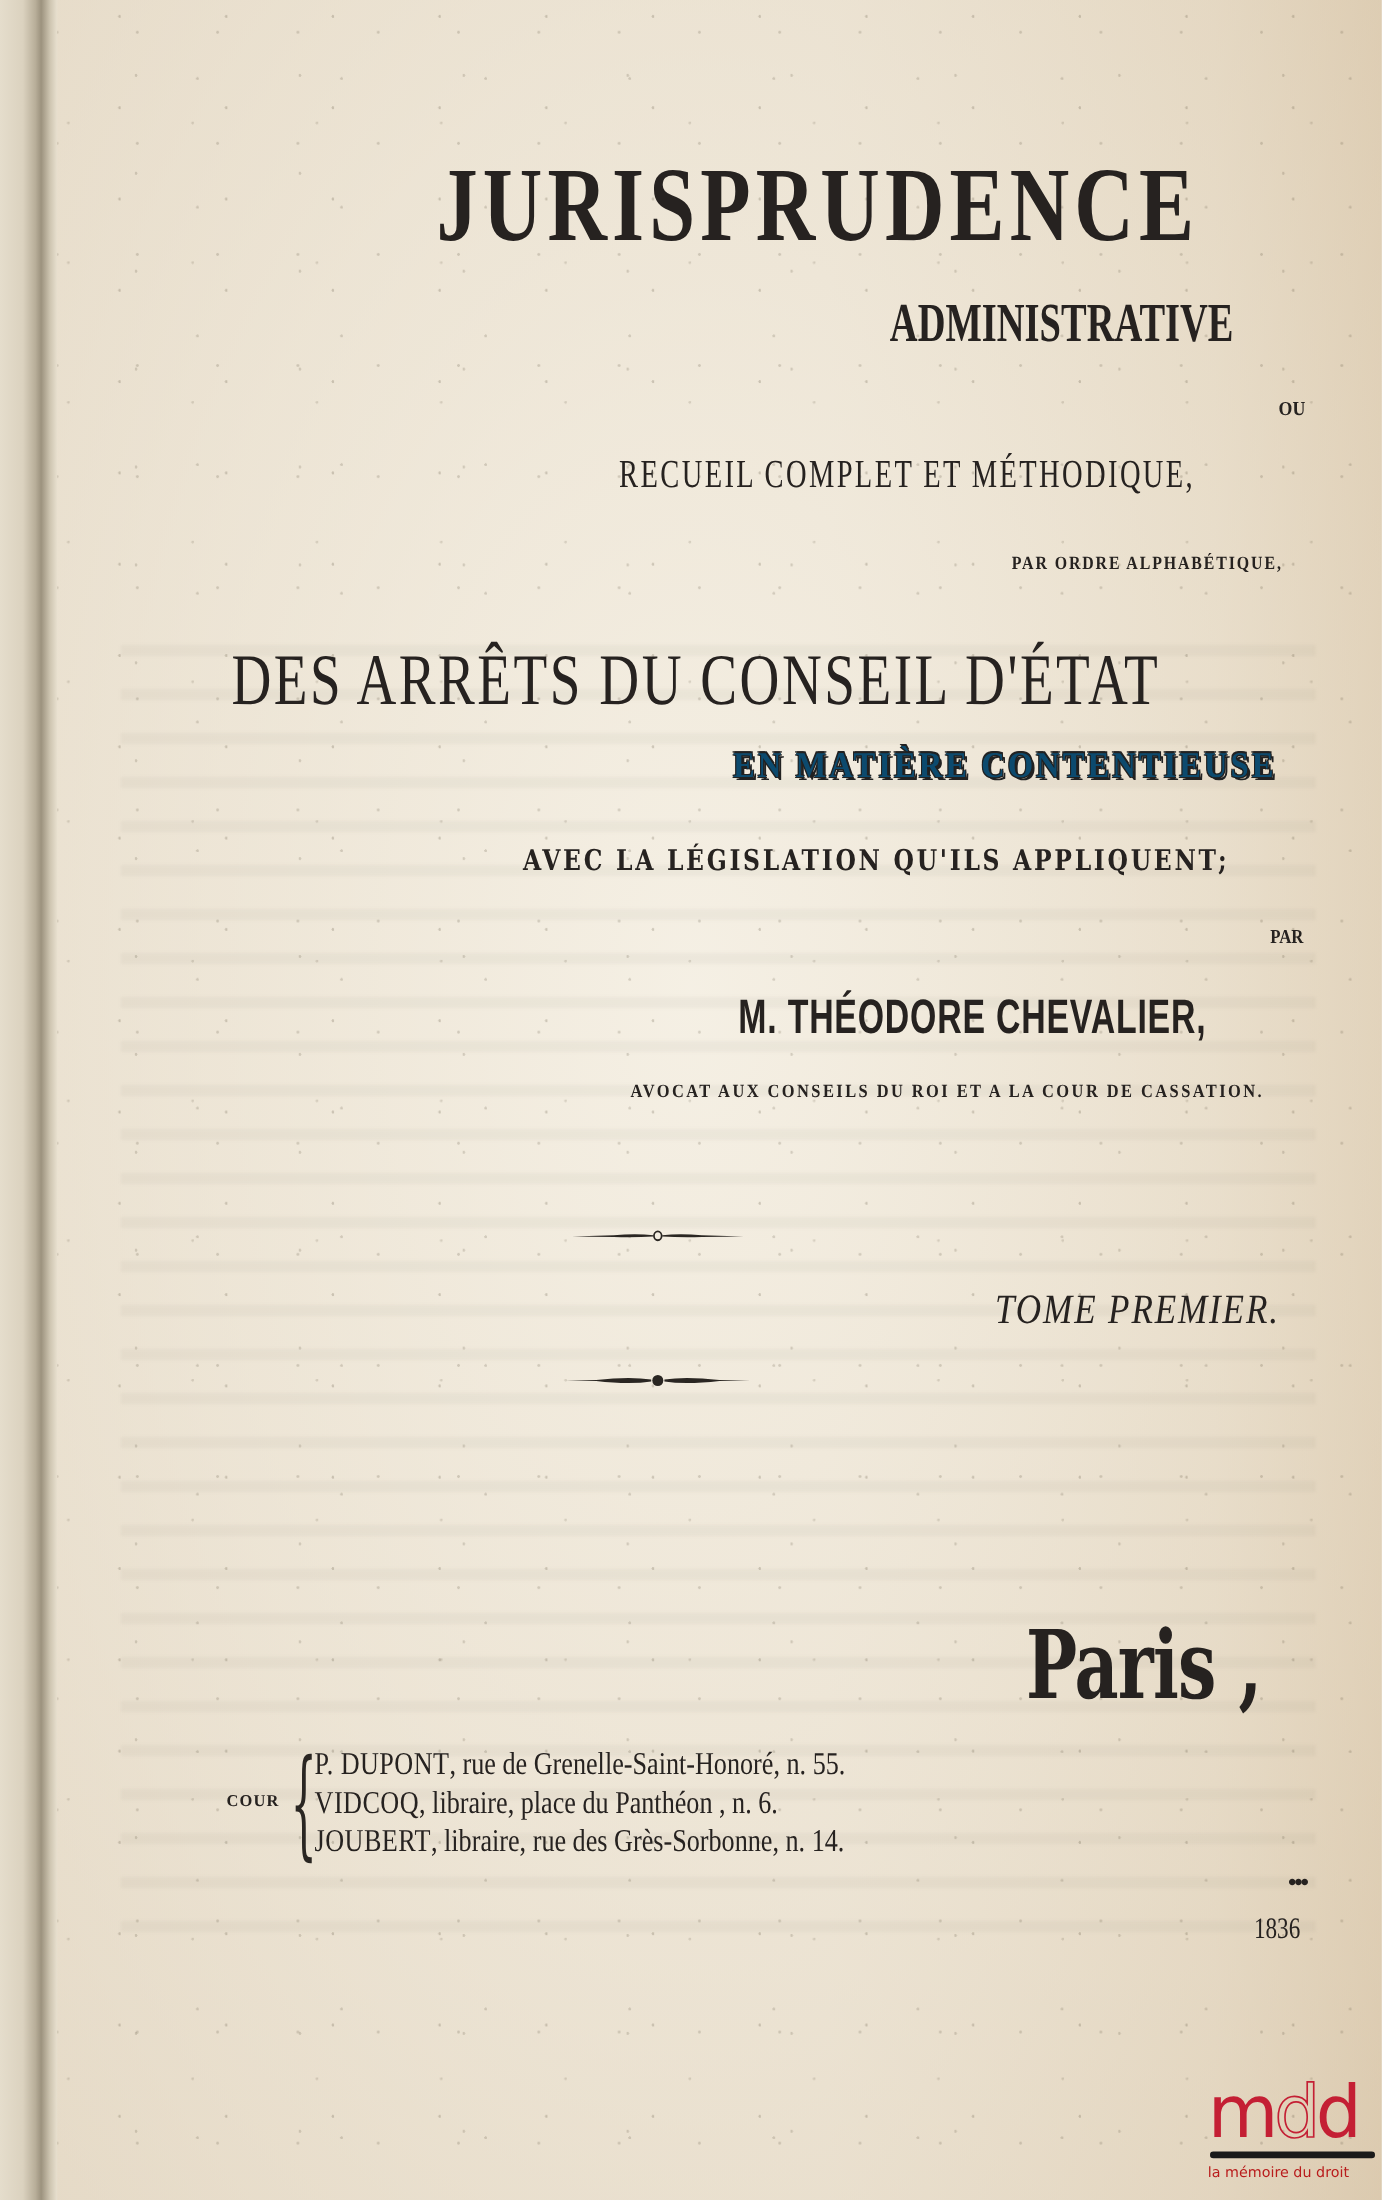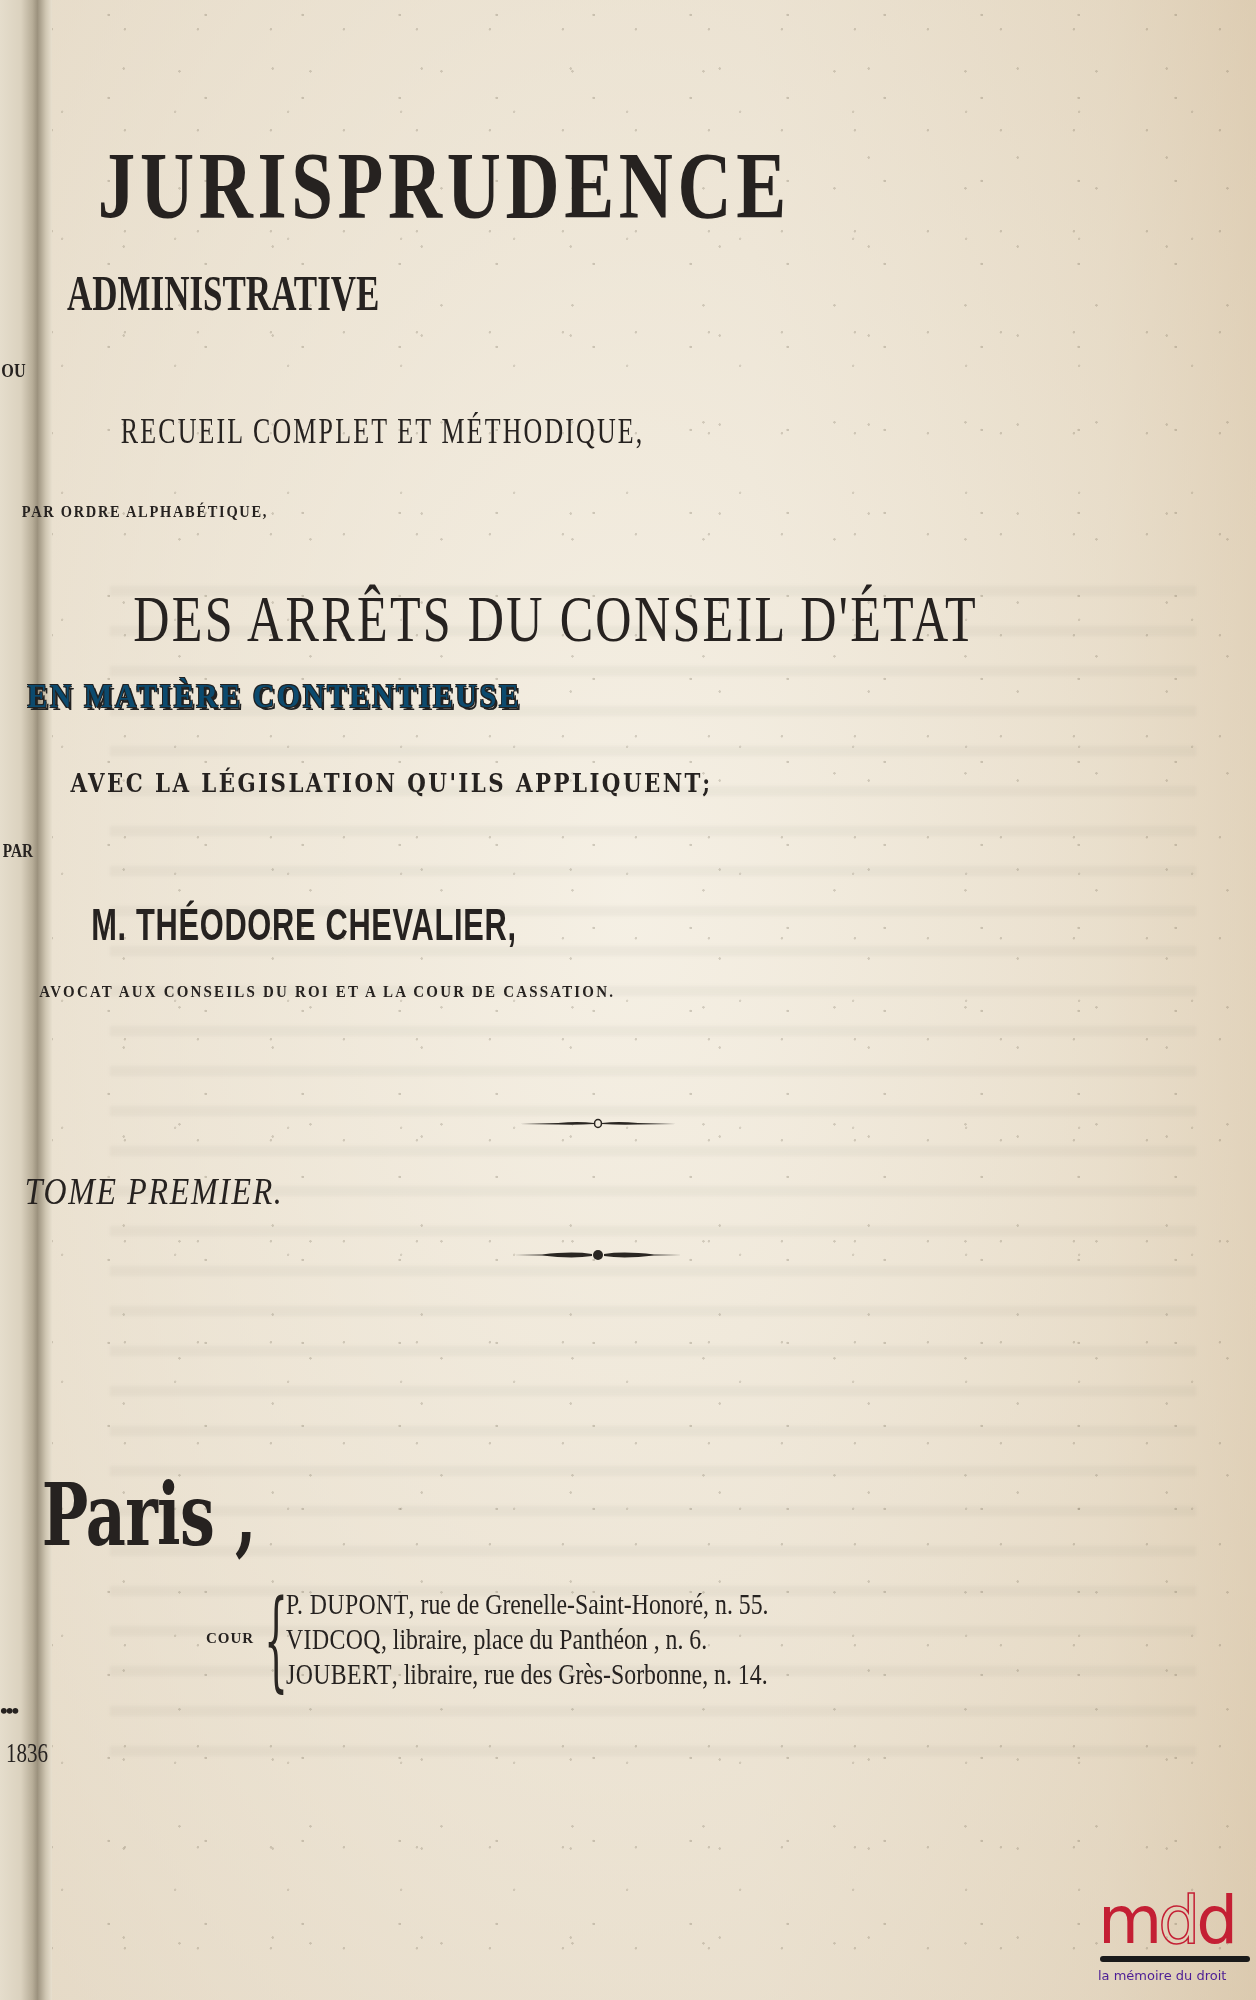"JURISPRUDENCE" .line { text-align: left -> right }
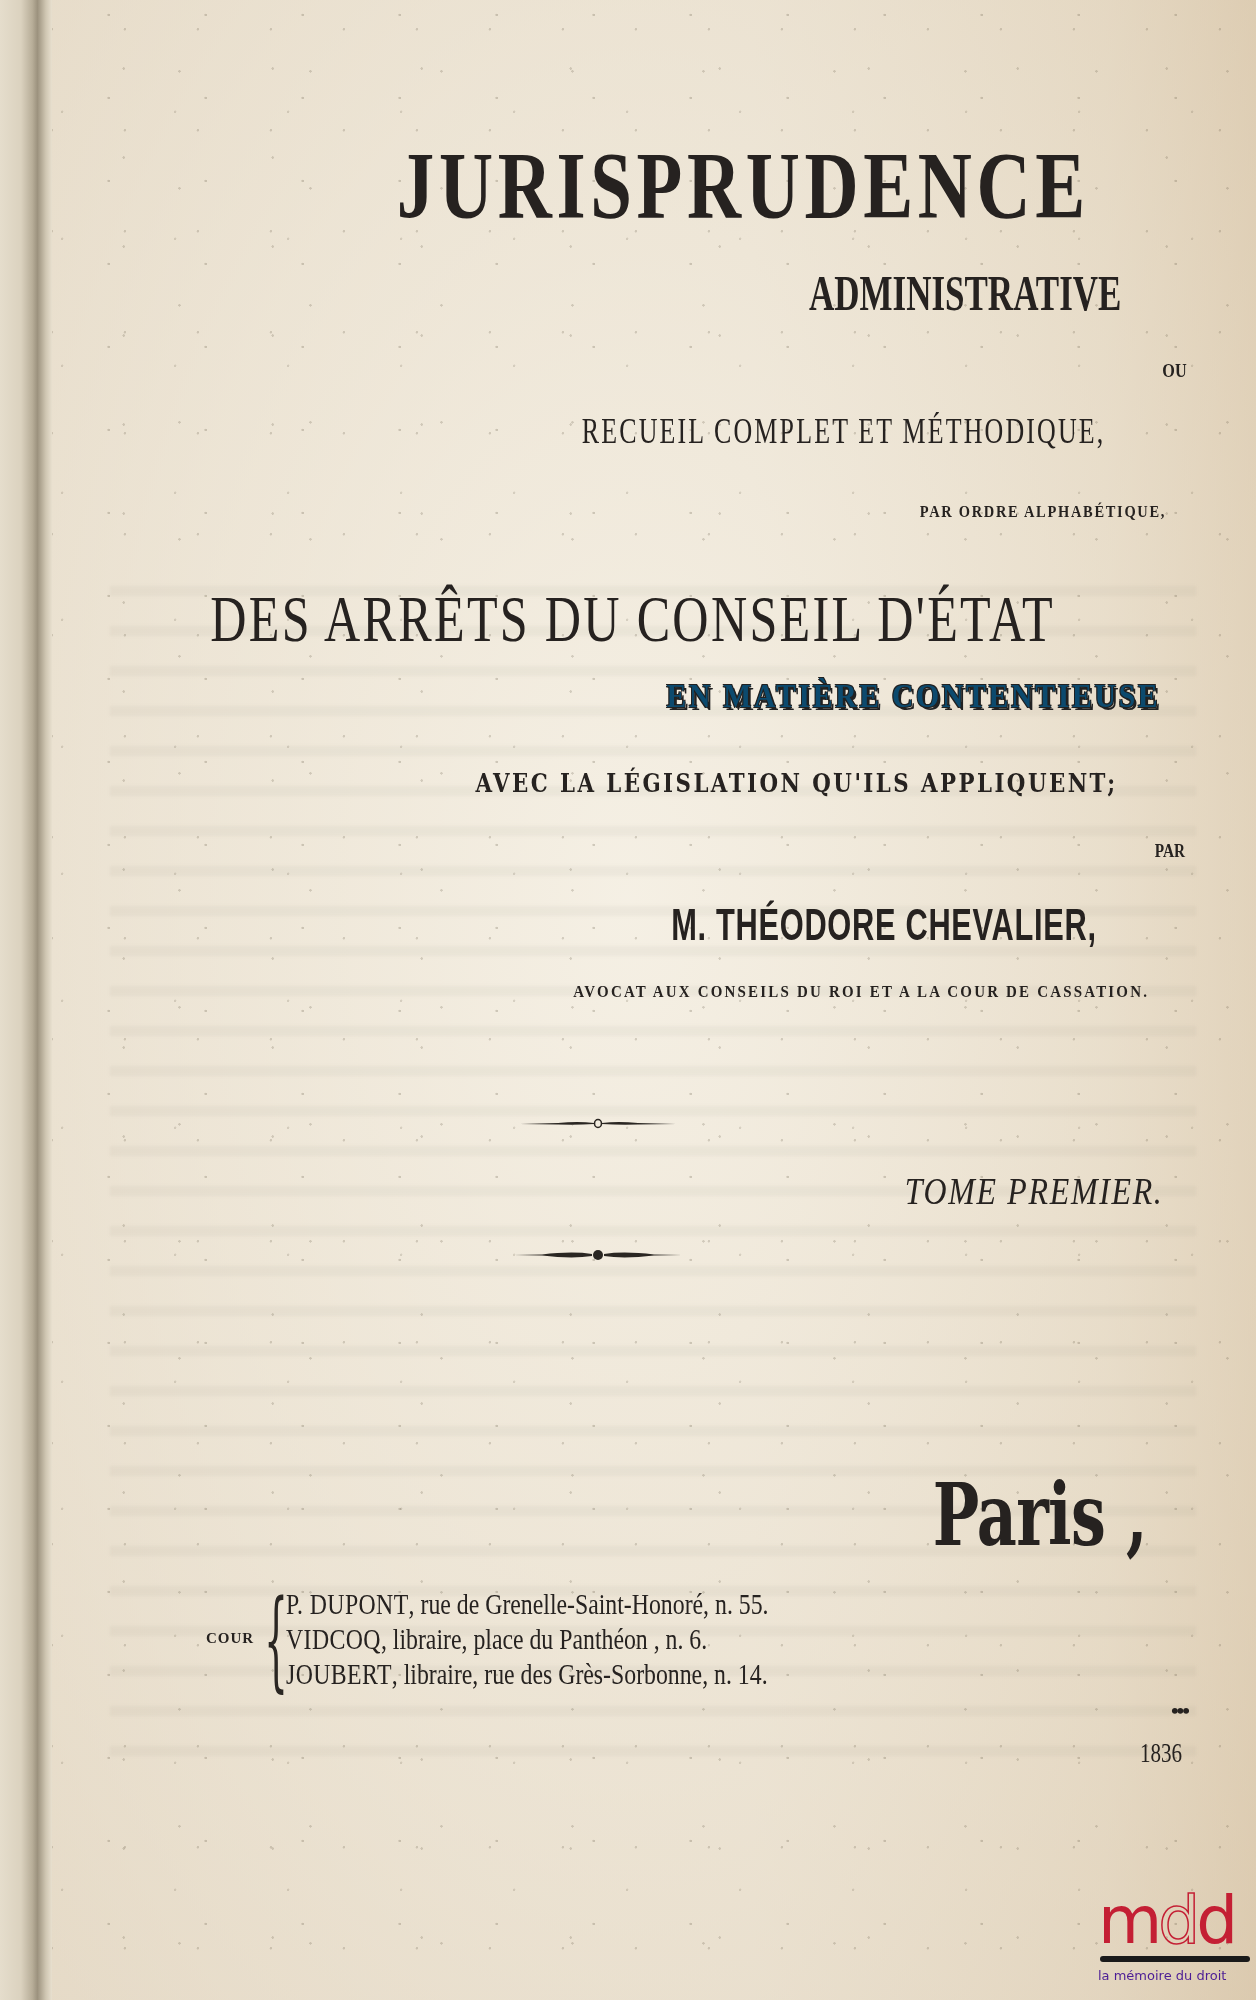"RECUEIL COMPLET ET MÉTHODIQUE," #t-recueil { margin-left: 19px -> none }
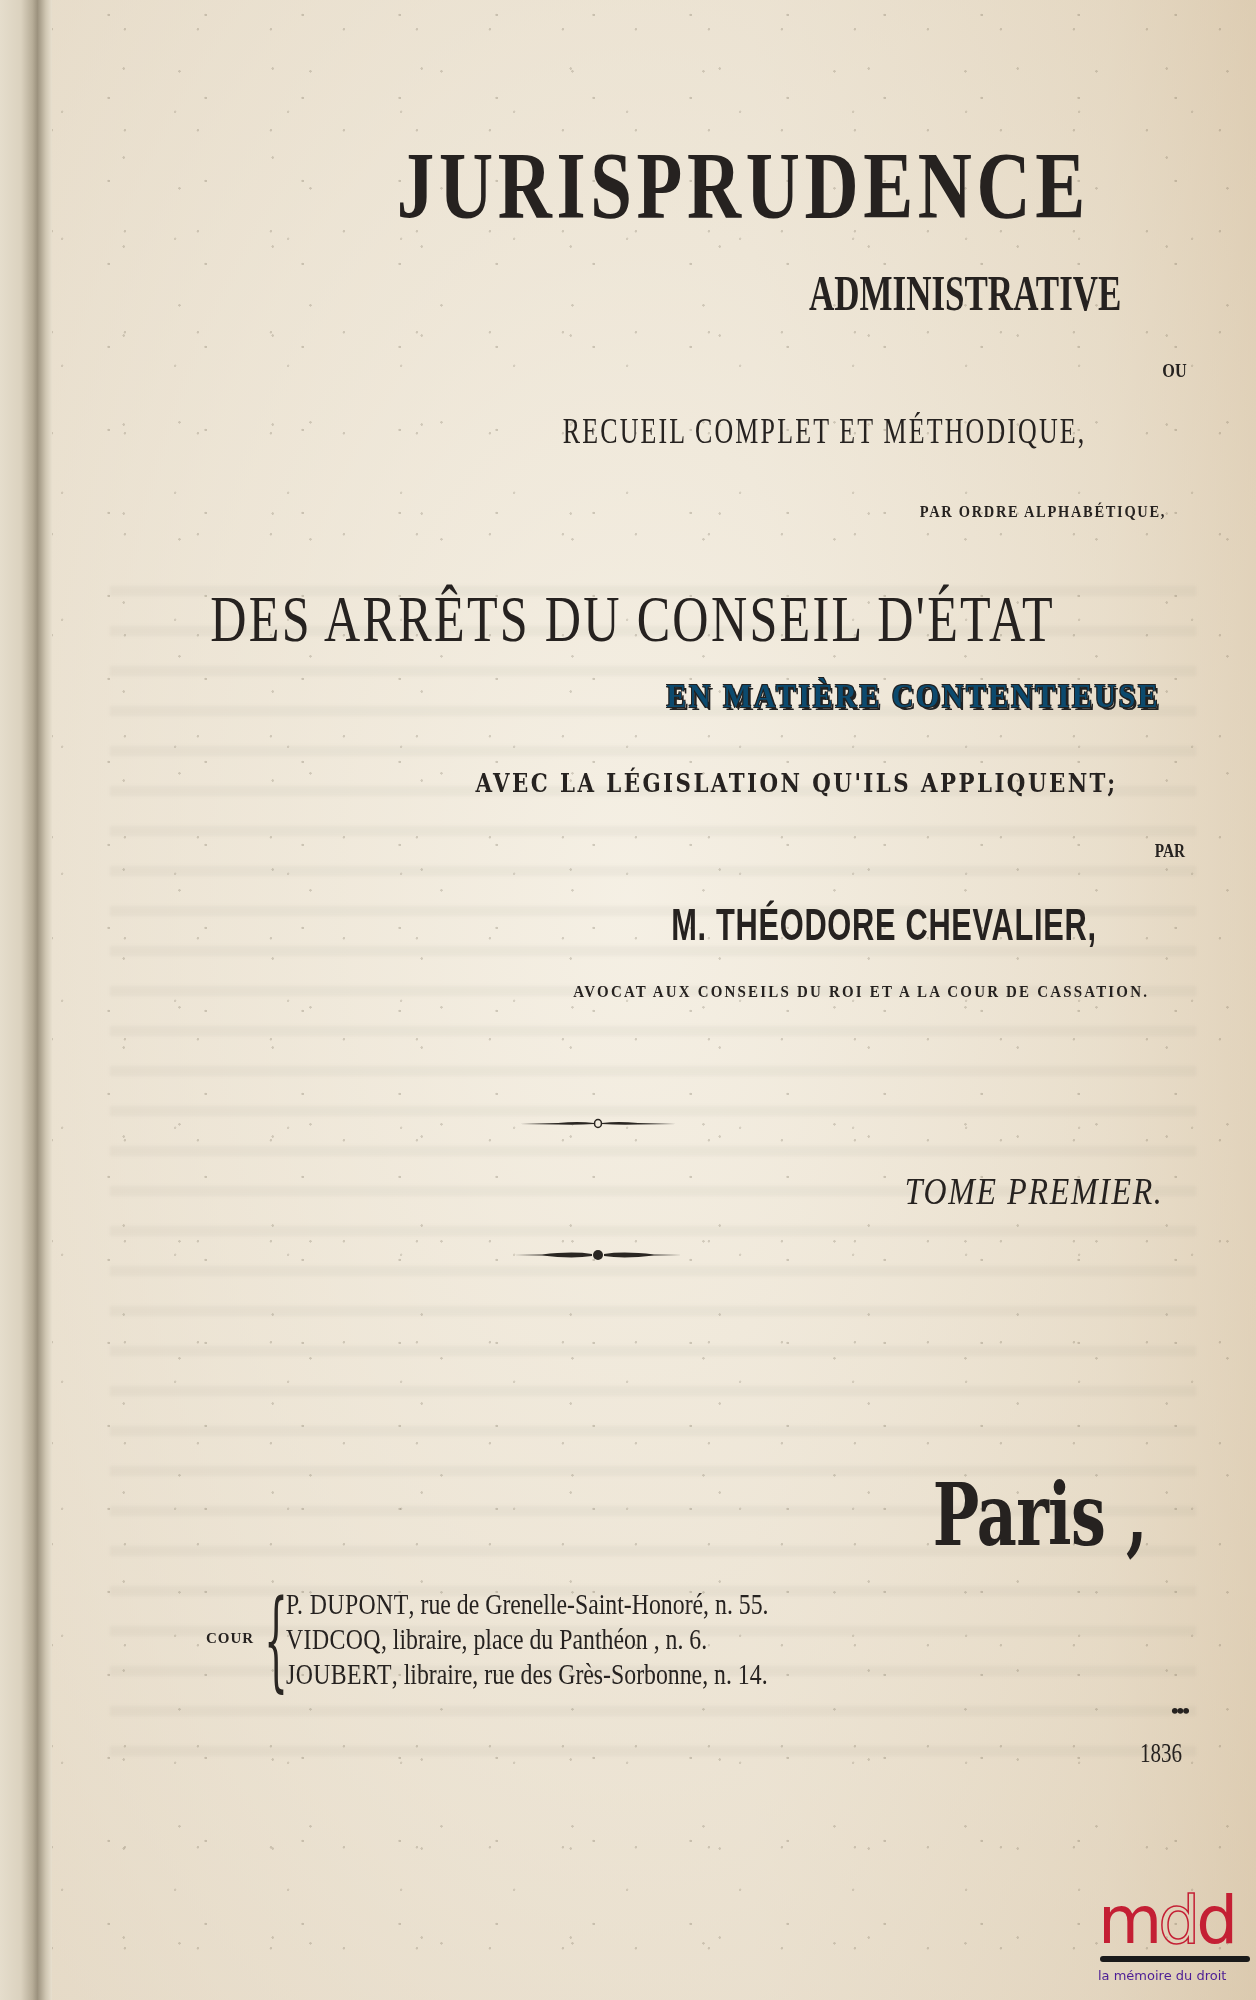"la mémoire du droit" .logo-tag { color: #4c1d95 -> #b91c1c }
